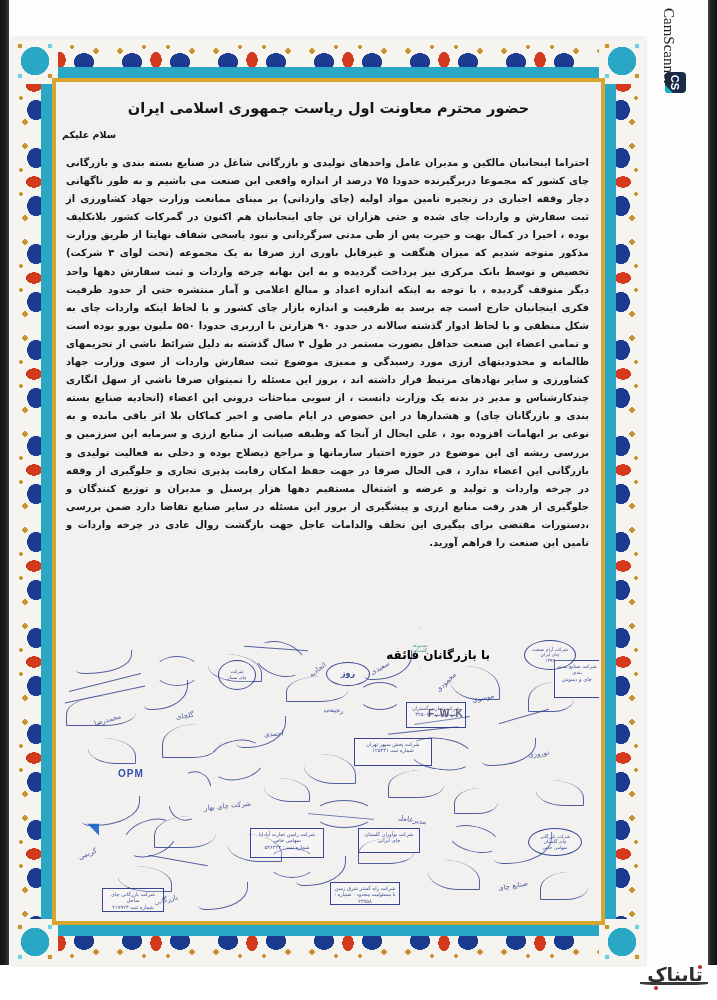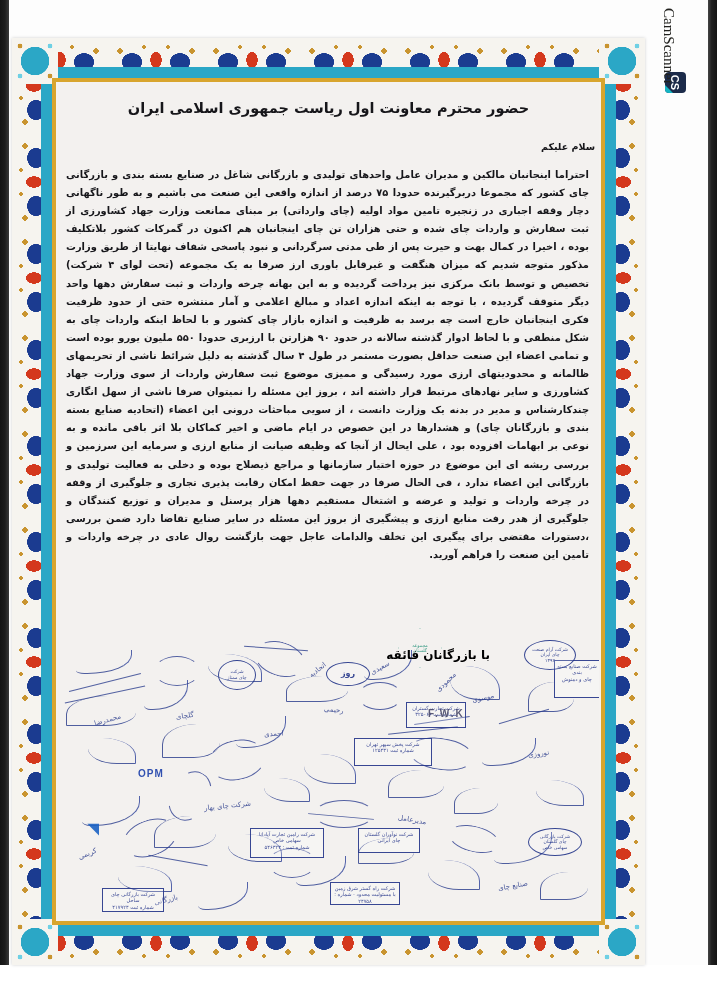"سلام علیکم" .letter-greeting { margin-top: 25px -> 13px; text-align: right -> left }
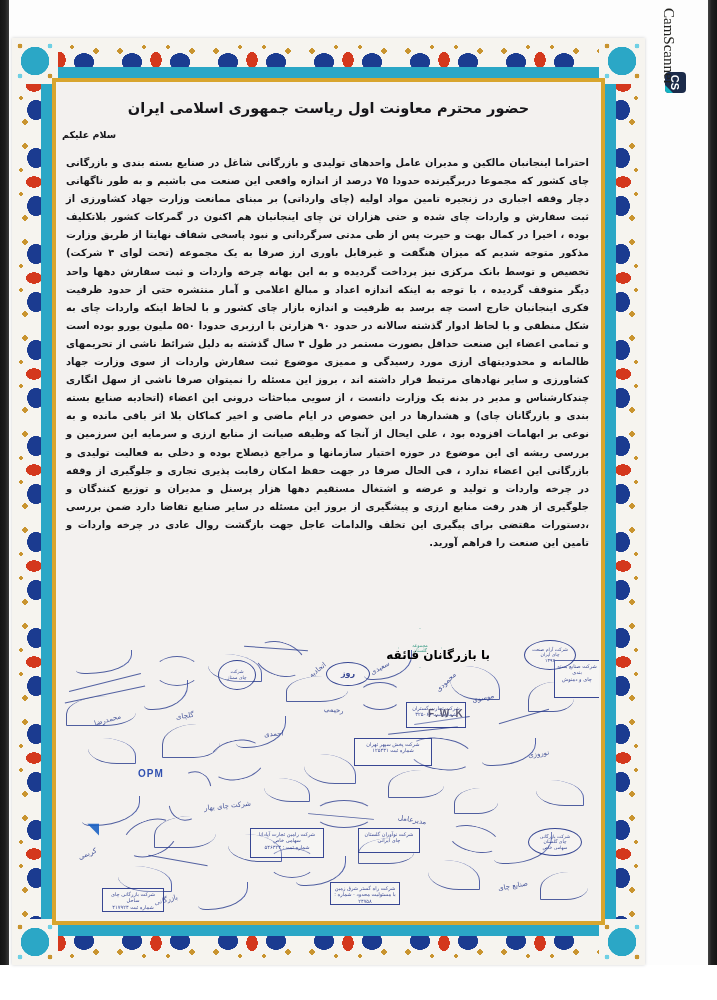"OPM" div.logo-badge { left: 80px -> 60px }
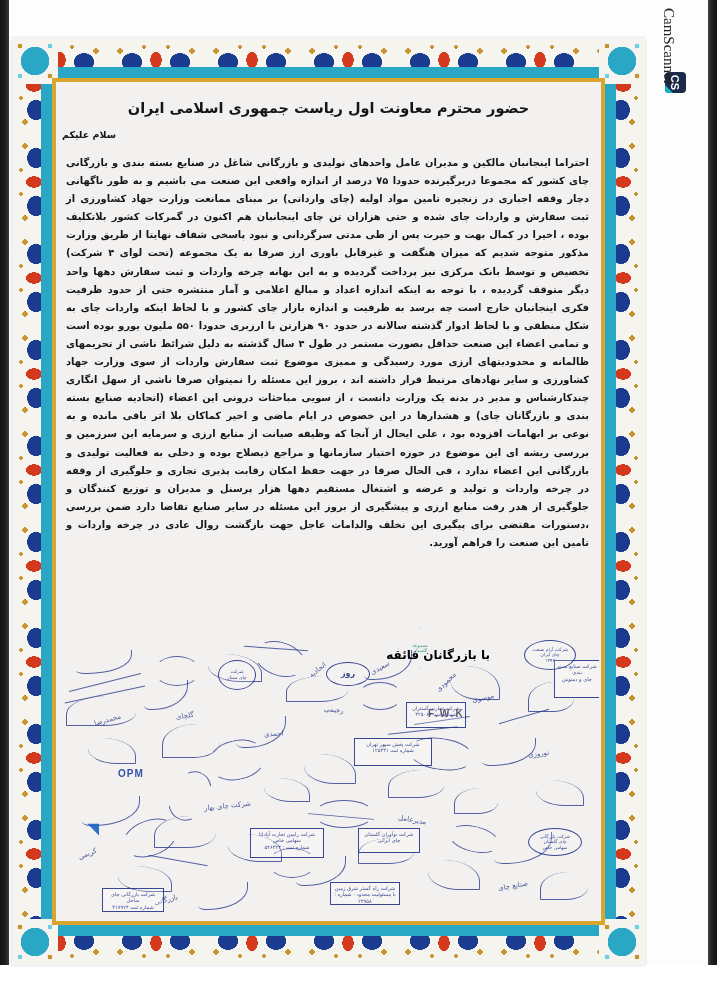"تابناک" div.tabnak { html: none -> <div> <span>تابناک</span> <span></span> <span></span> </div> }
